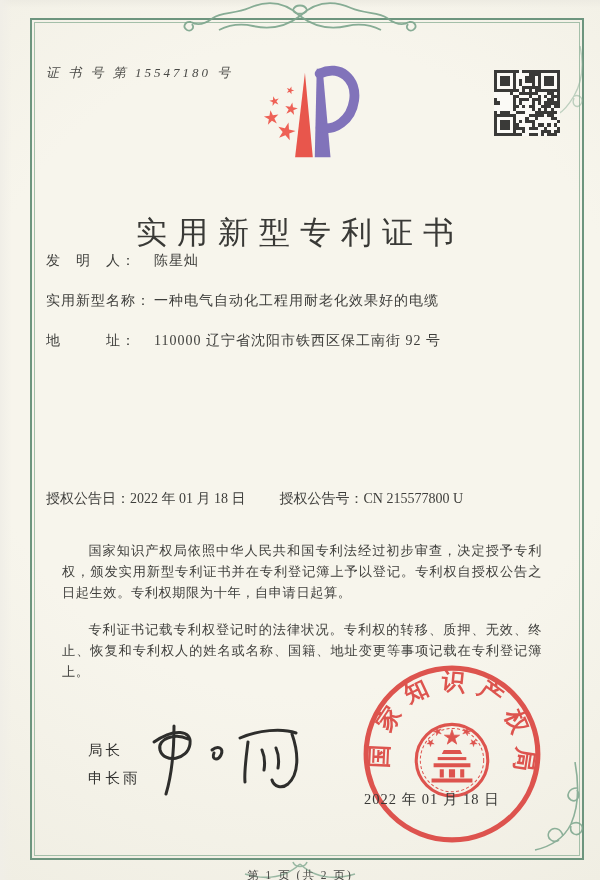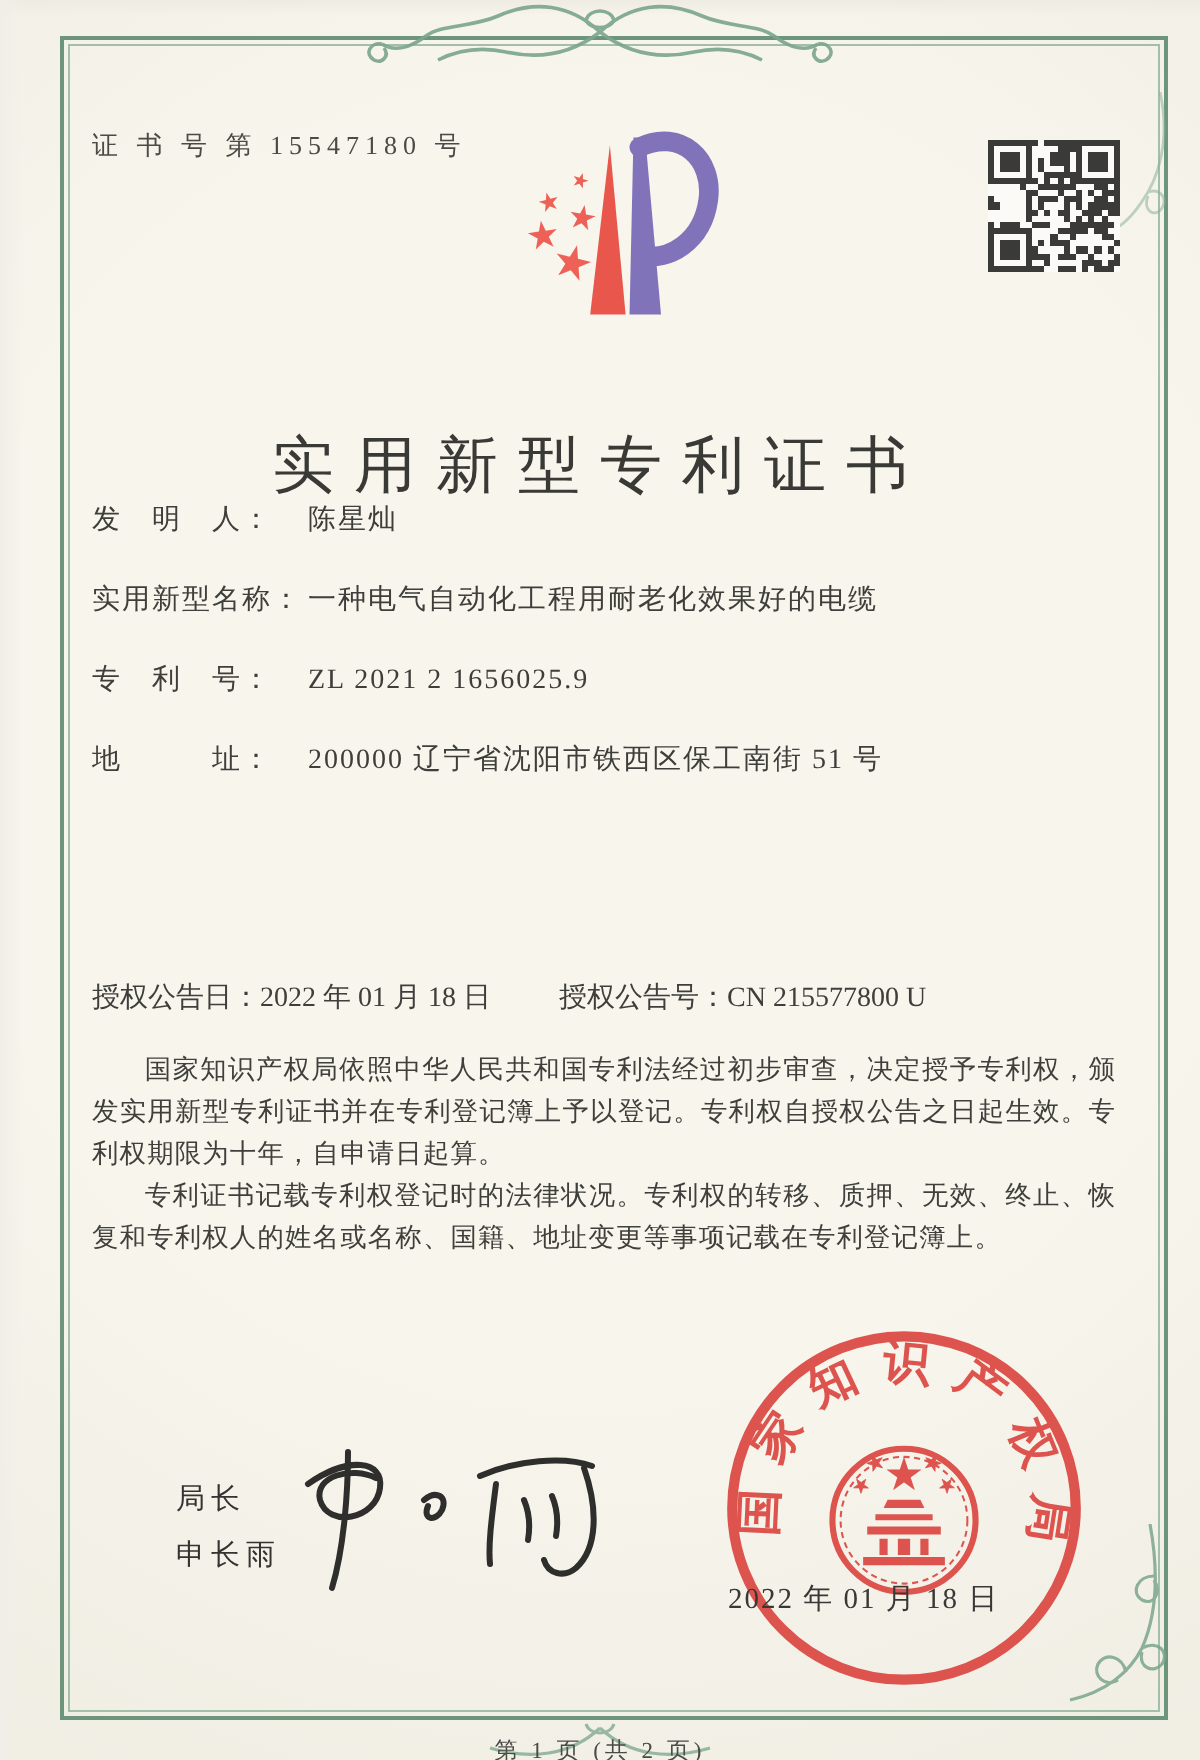"证 书 号 第 15547180" .cert-no { font-style: none -> italic }
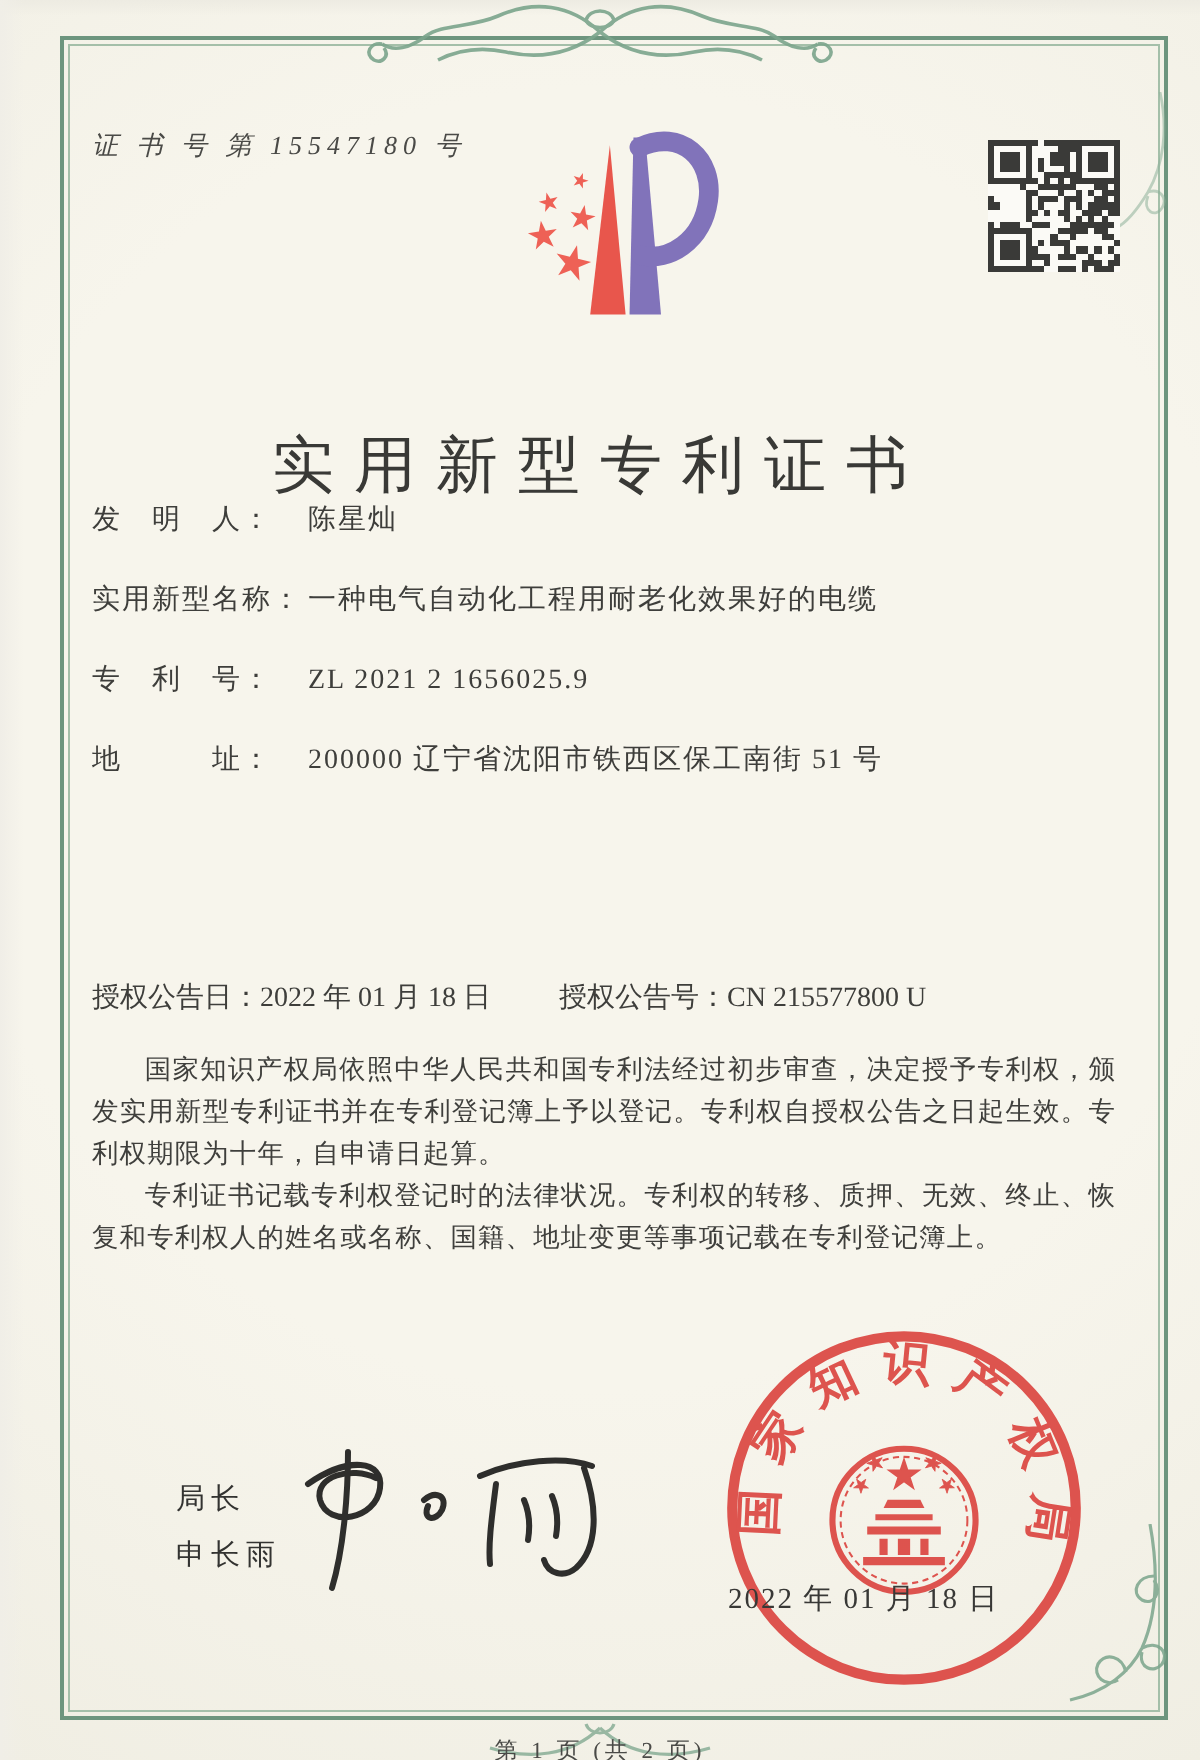"专 利 号： ZL 2021" div.frow { html: <div> <span>专 利 号：</span><span>ZL 2021 2 1656025.9</span> </div> -> none }
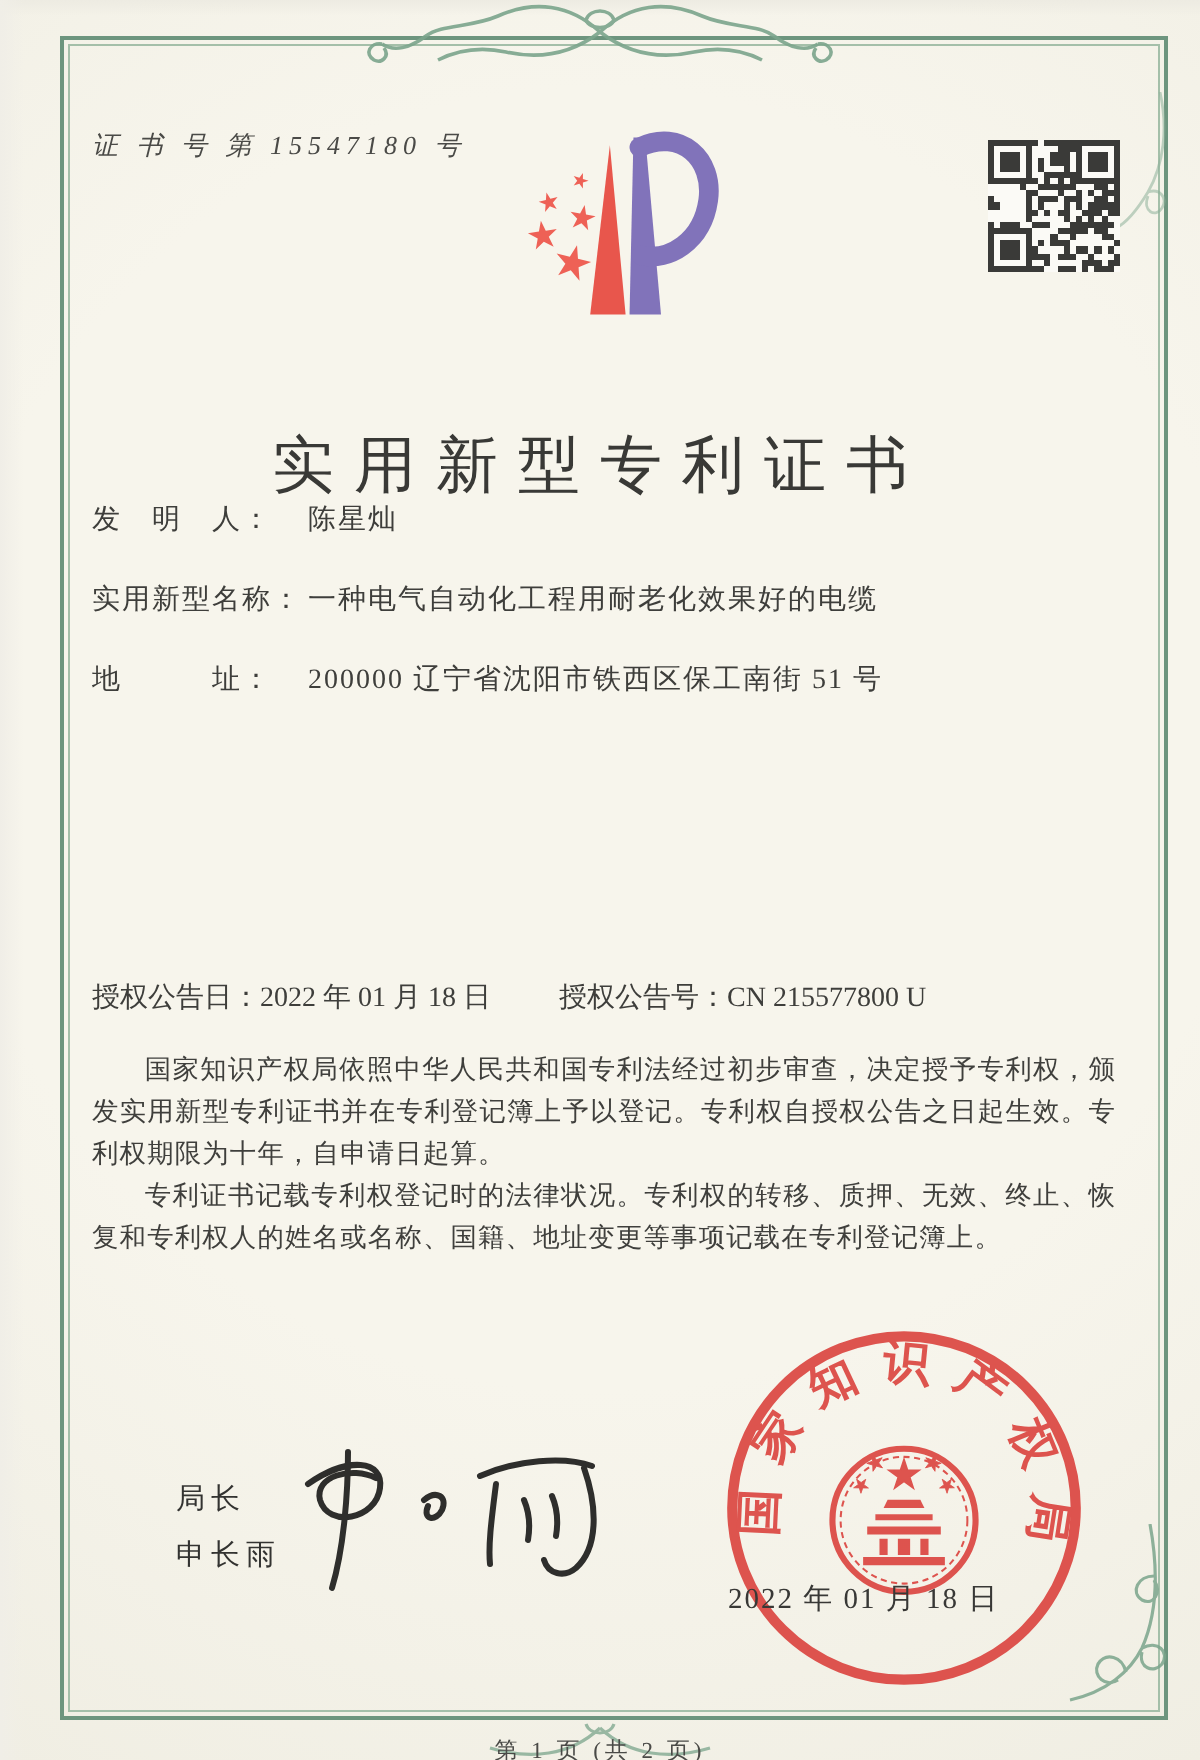"200000 辽宁省沈阳市铁西区保工南街 51 号" span.fvalue { text: 200000 辽宁省沈阳市铁西区保工南街 51 -> 110000 辽宁省沈阳市铁西区保工南街 92 }
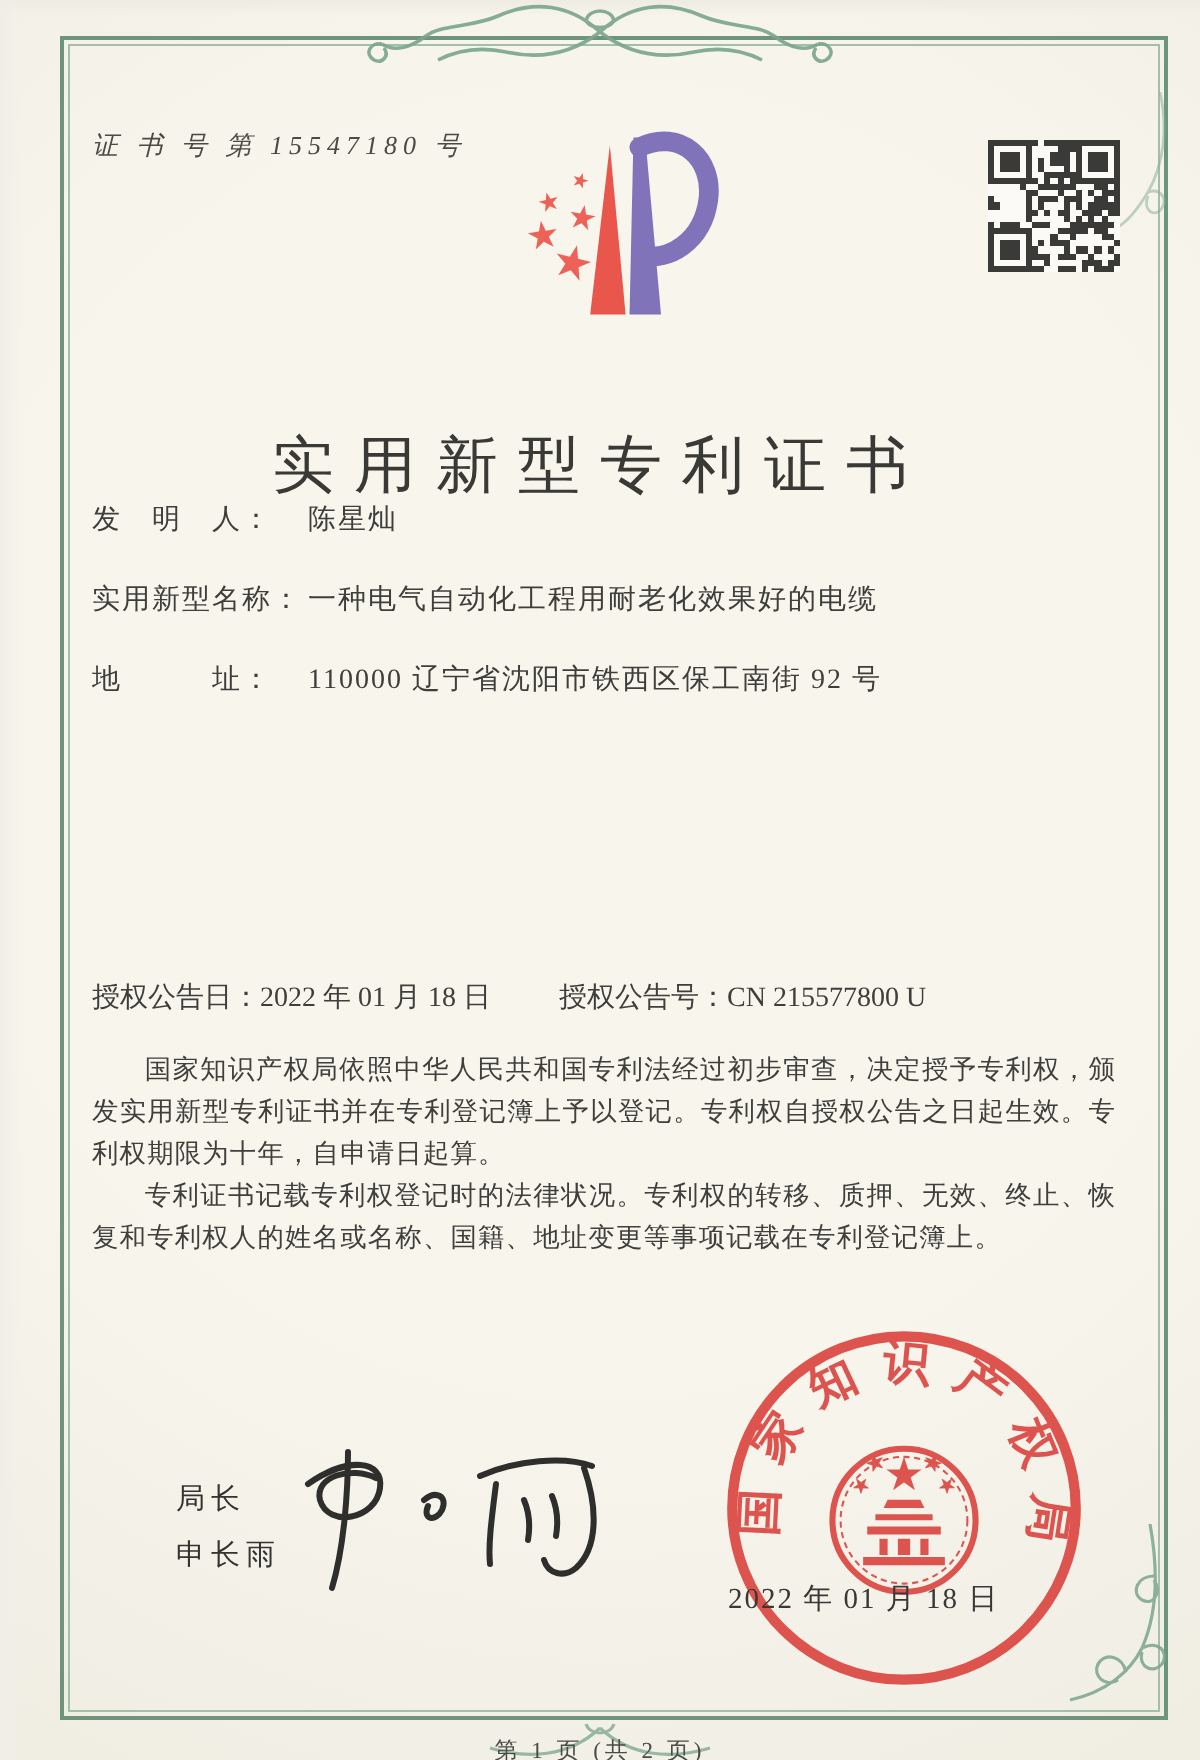"国家知识产权局依照中华人民共和国专利法经过初步审查，决定授予专利权，颁发实用新型" .paras p { margin: 0 -> 16px }
